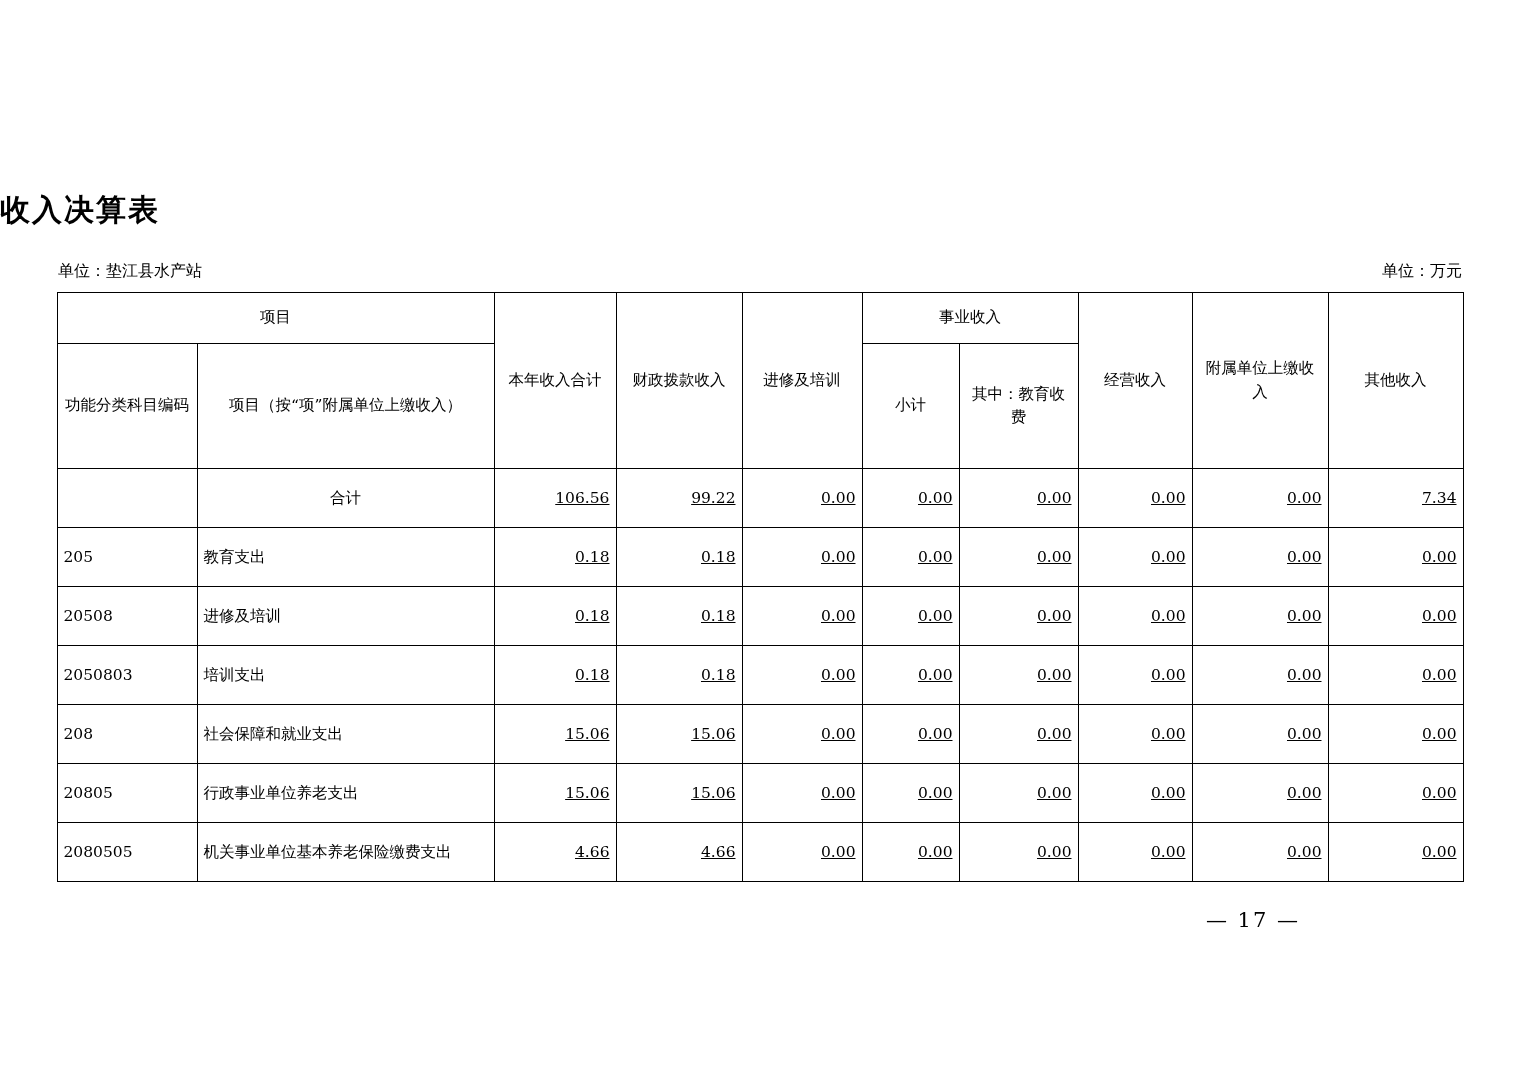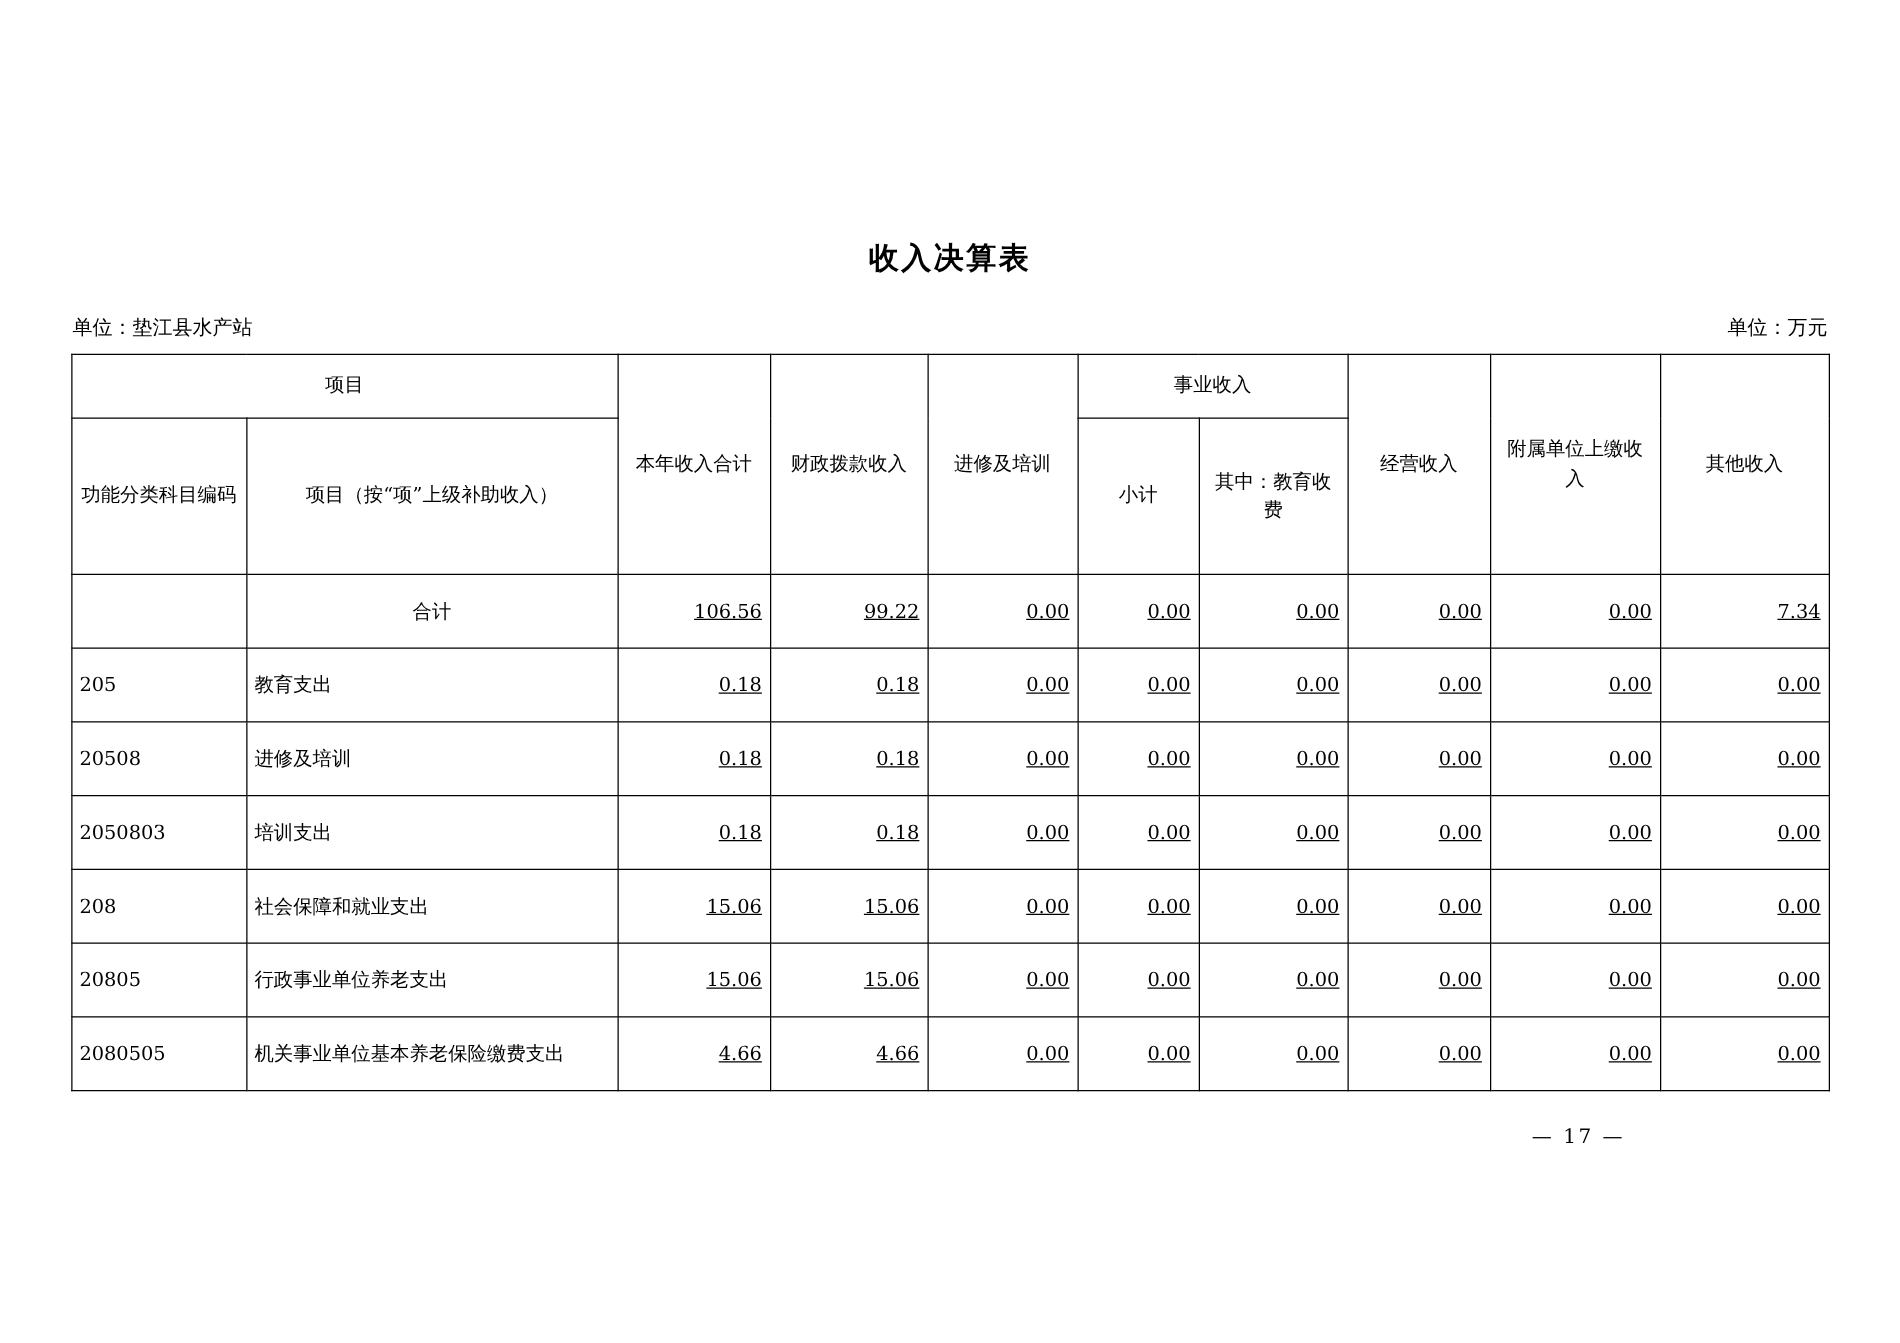"收入决算表" .doc-title { font-size: 24px -> 30px; text-align: center -> none }
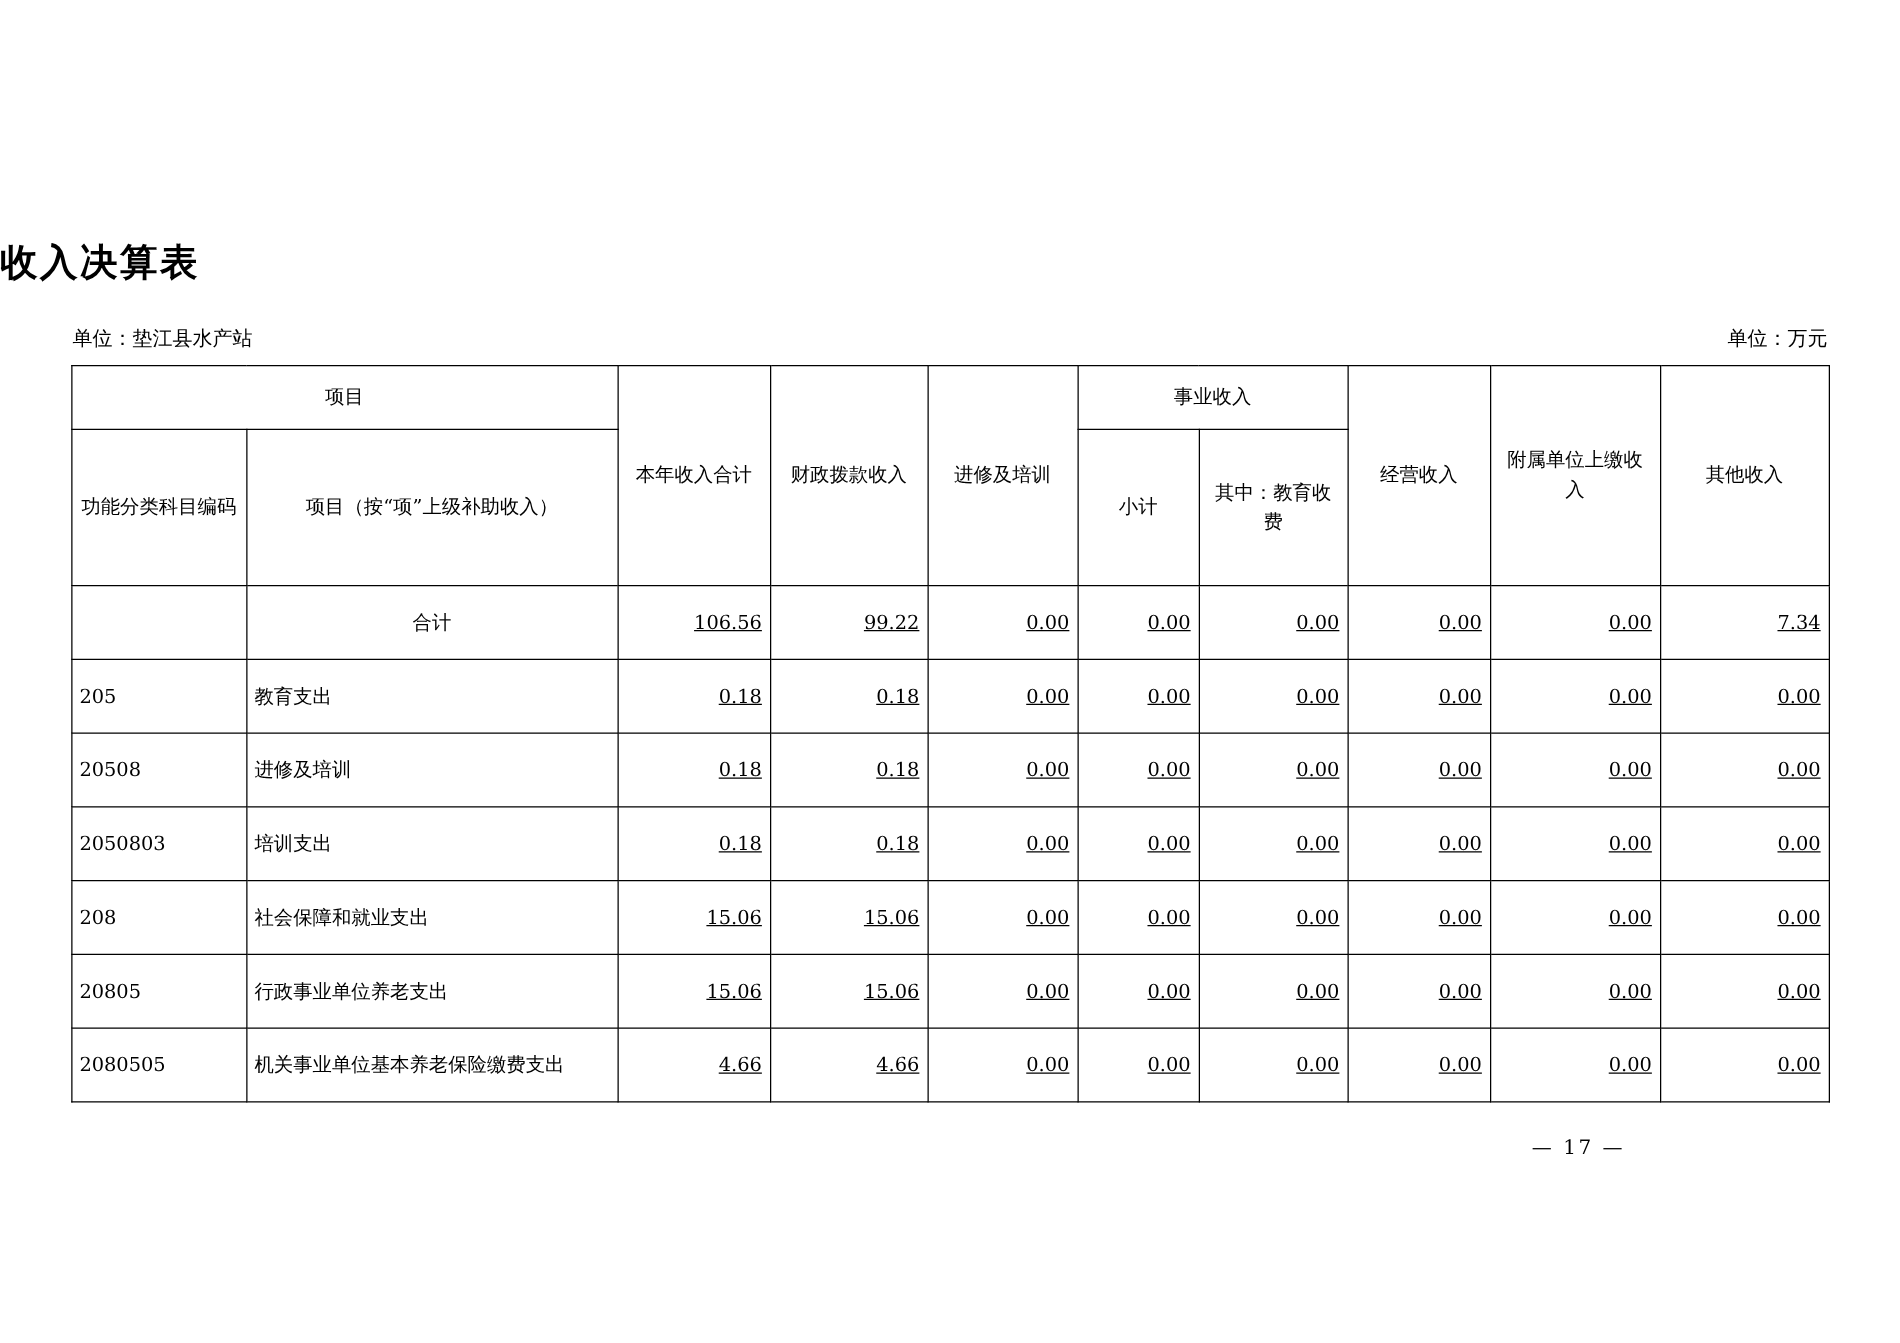"项目（按“项”上级补助收入）" td.hdr { text: 上级补助 -> 附属单位上缴 }
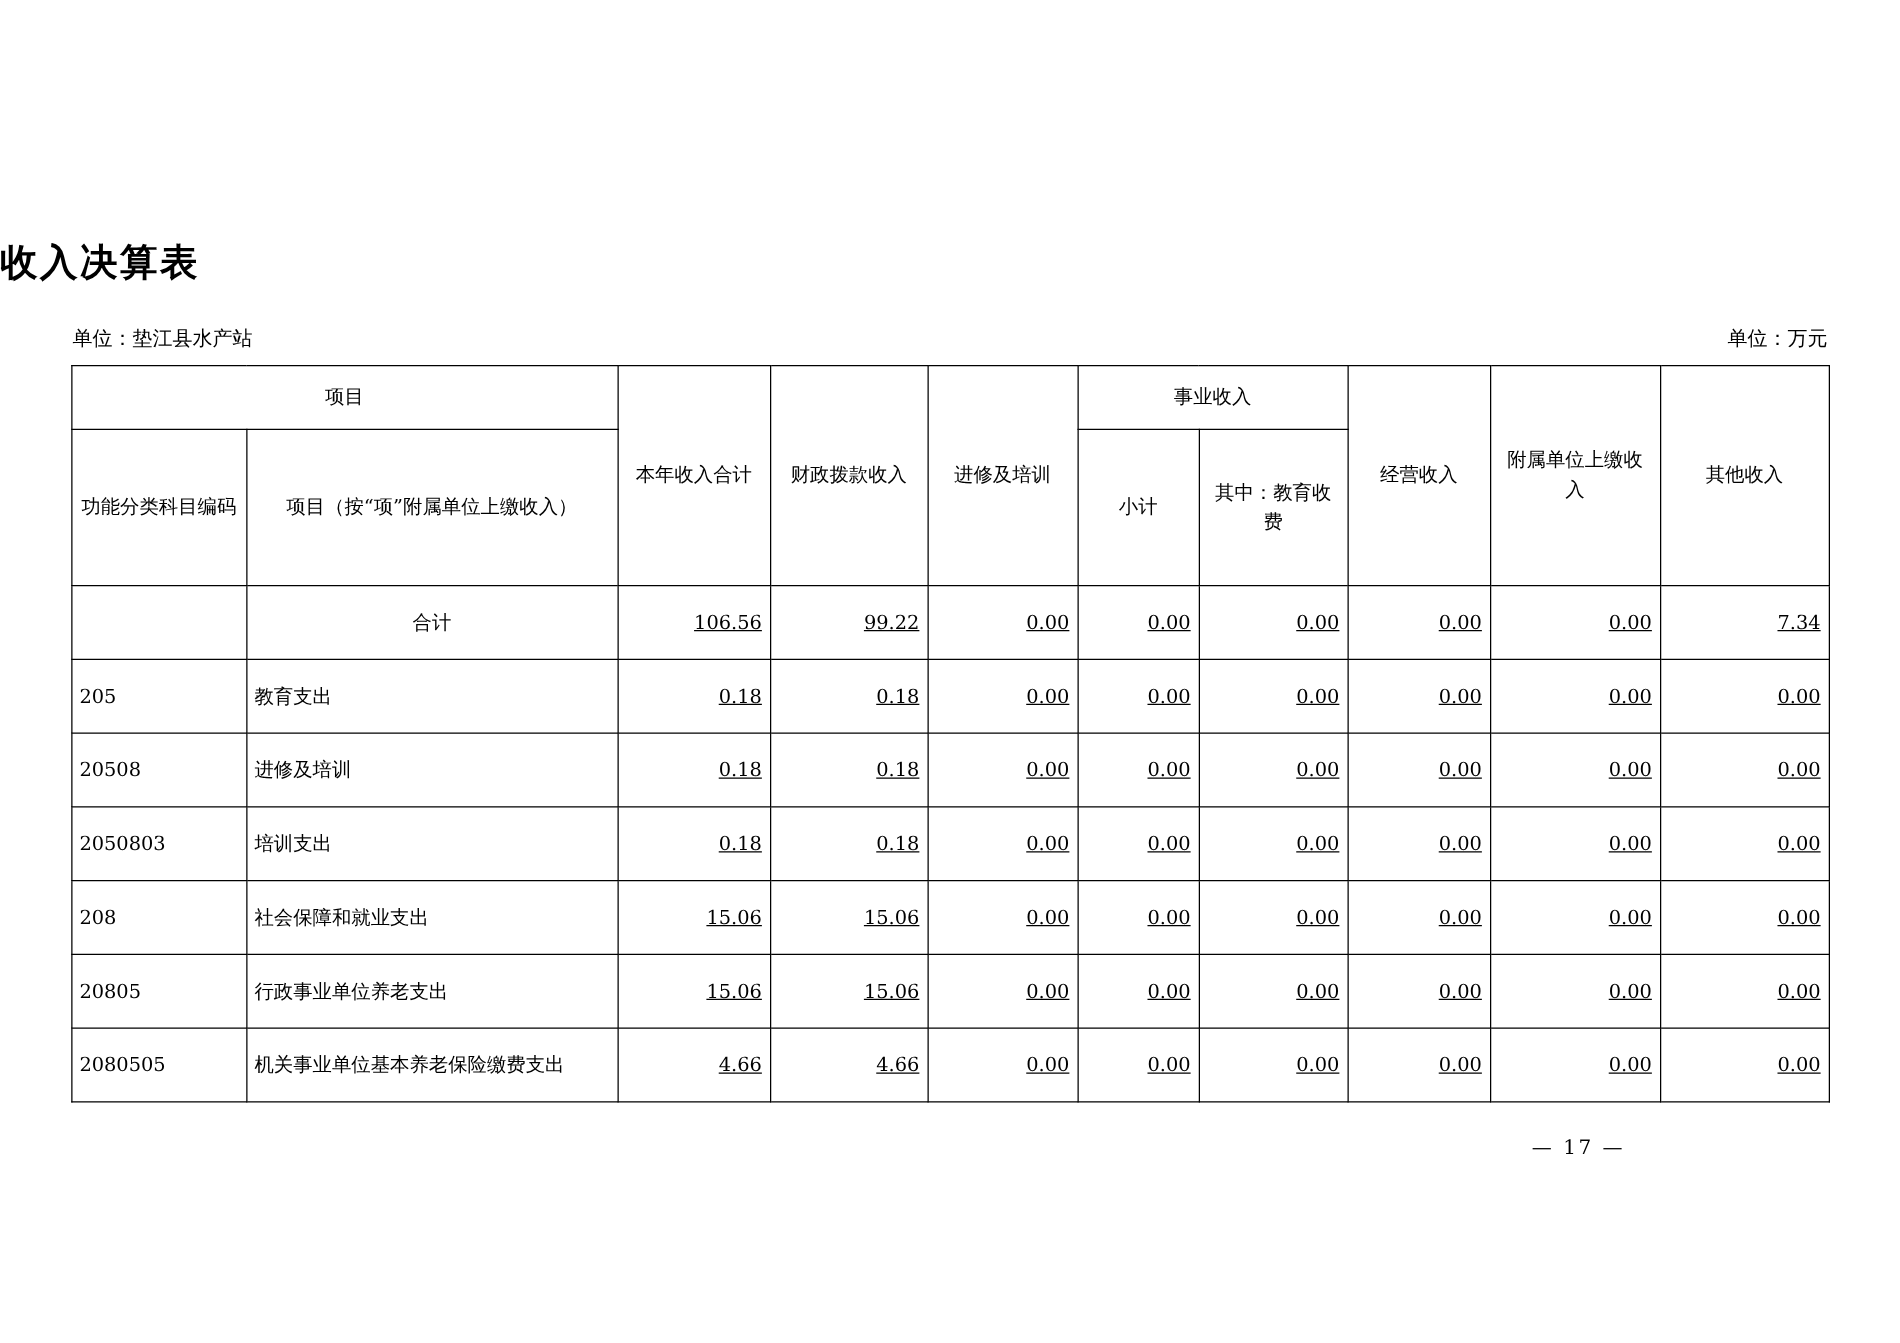"— 17 —" .page-number { font-size: 16px -> 21px }
